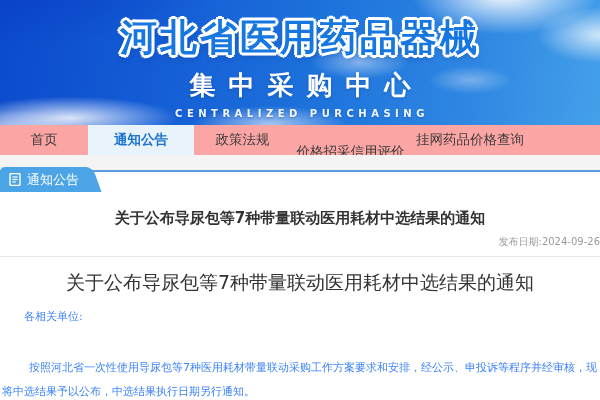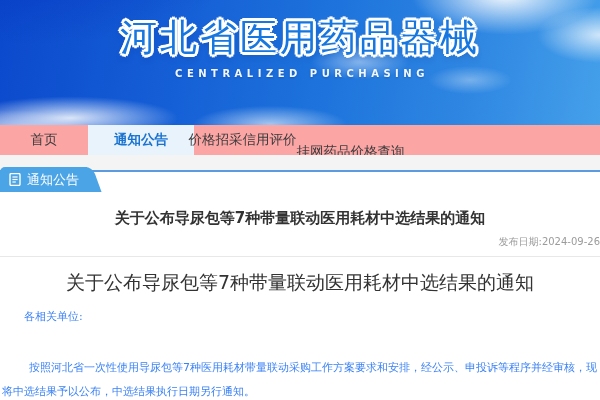"河北省医用药品器械" .banner-title { font-weight: normal -> bold }
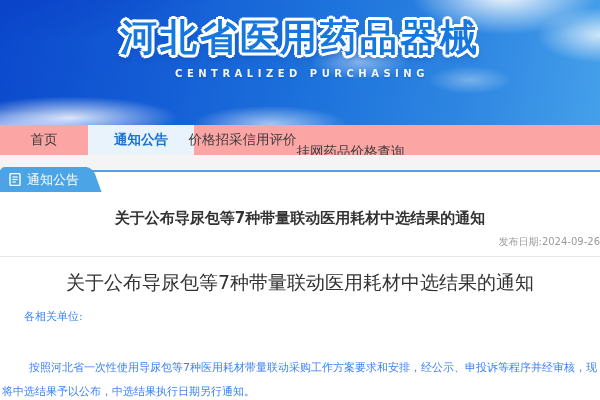"集中采购中心" div.banner-sub { html: none -> <div>集中采购中心</div> }
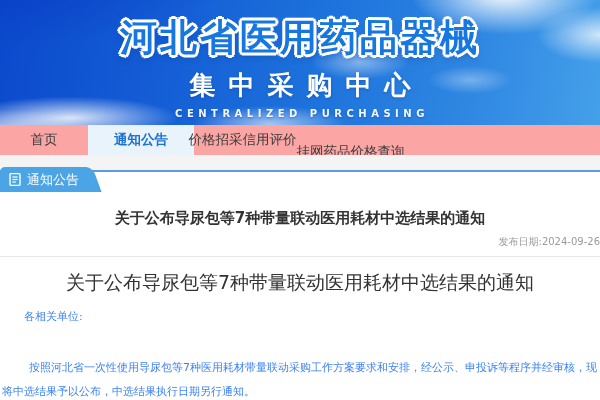"政策法规" div.nav-item { html: none -> <div>政策法规</div> }
